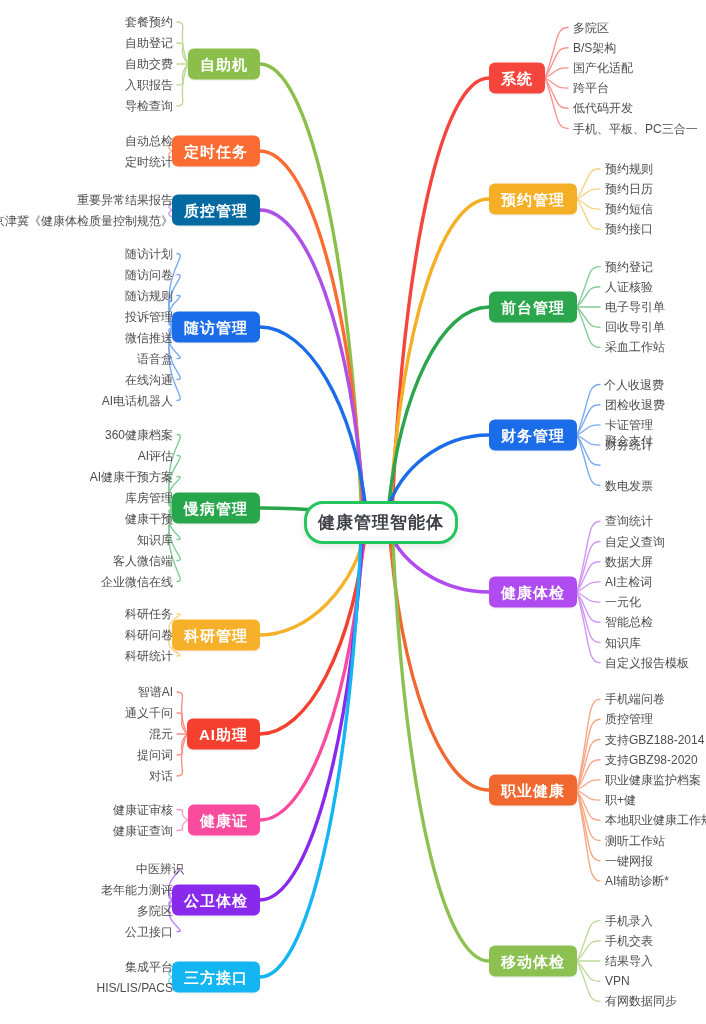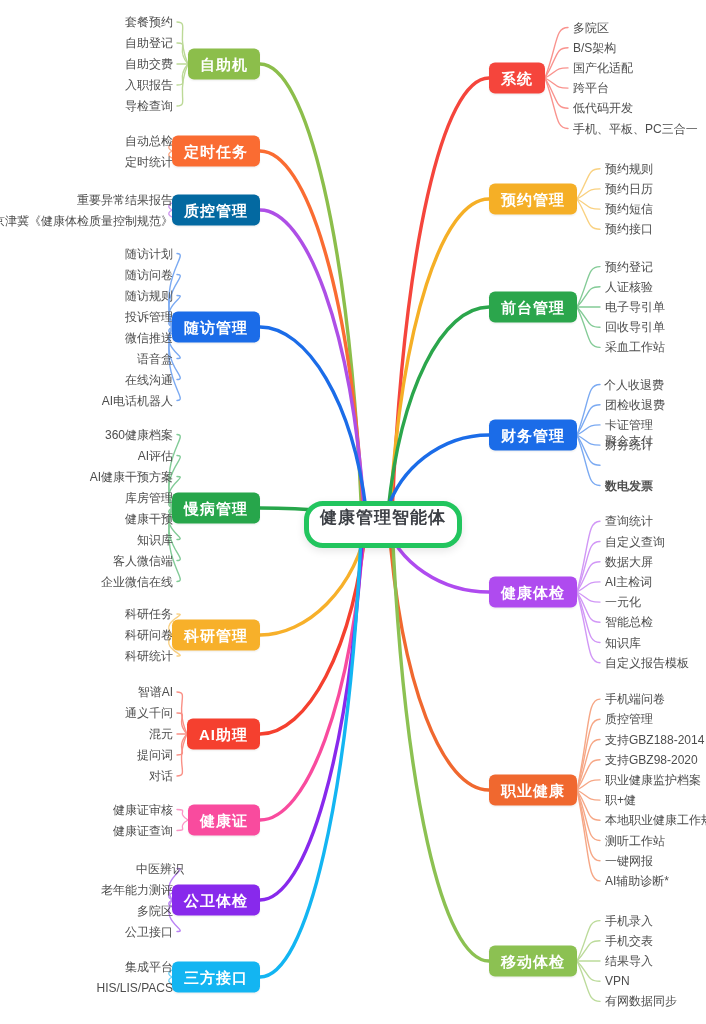"数电发票" div.leaf { font-weight: bold -> none }
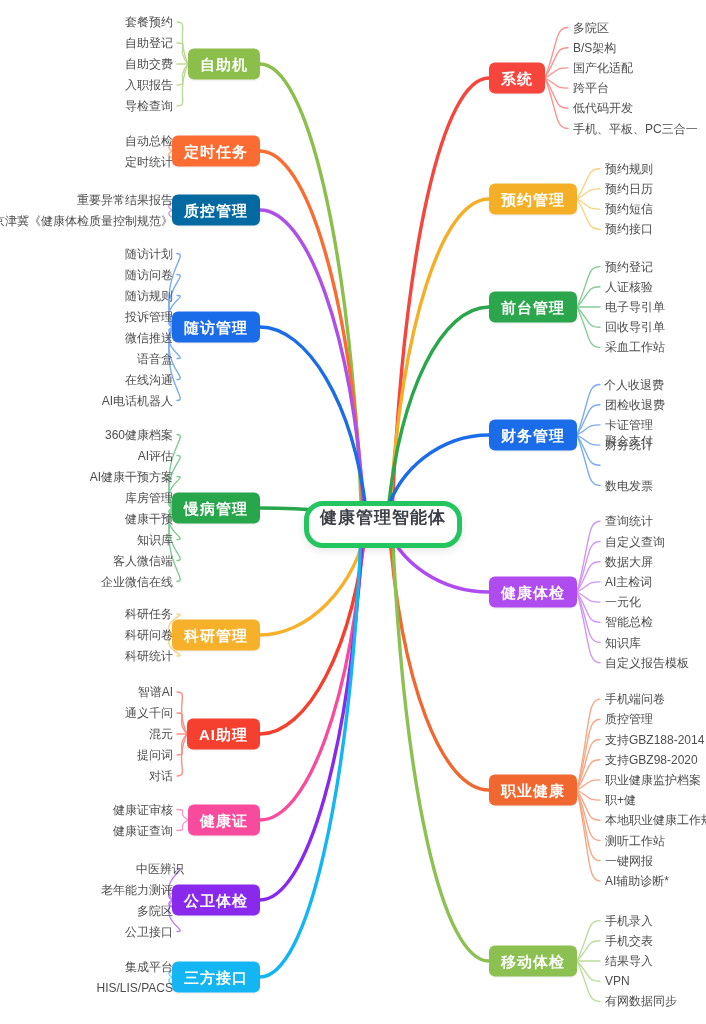"健康管理智能体" .center-pill { align-items: flex-start -> center; border: 5px solid #22c55e -> 3px solid #22c55e }
